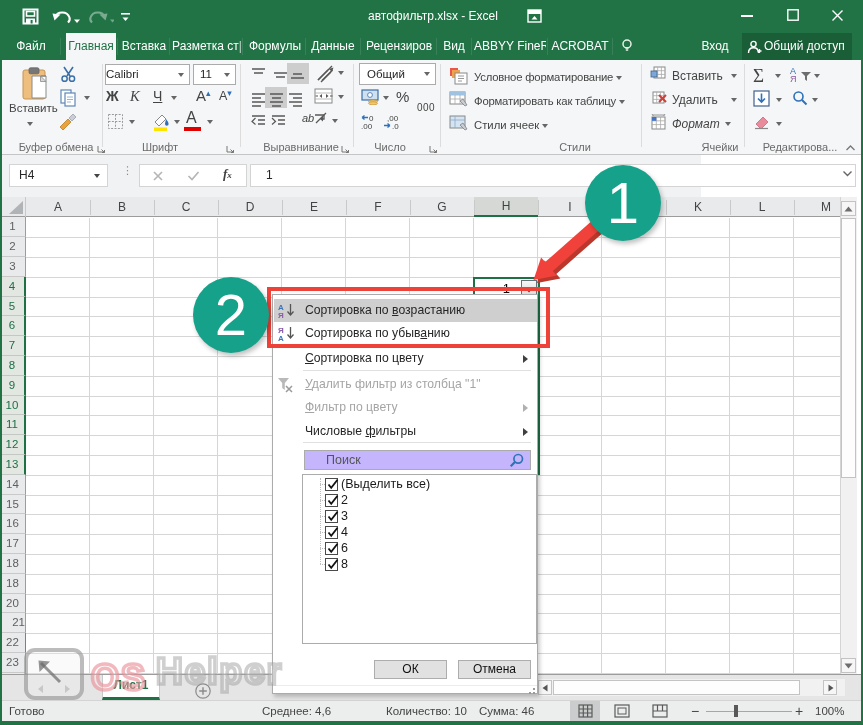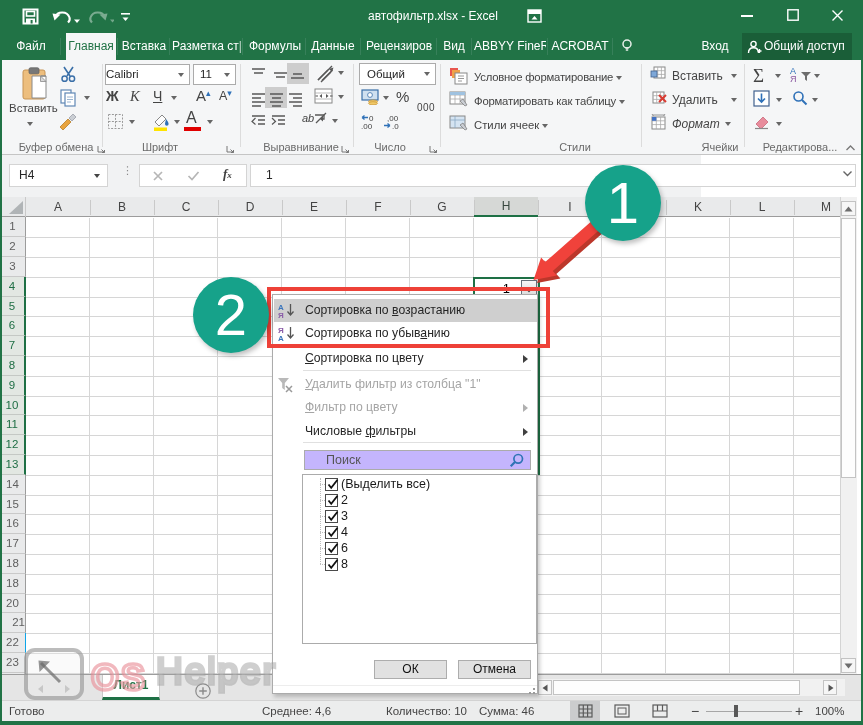"Helper" div.abs { font-weight: normal -> bold }
